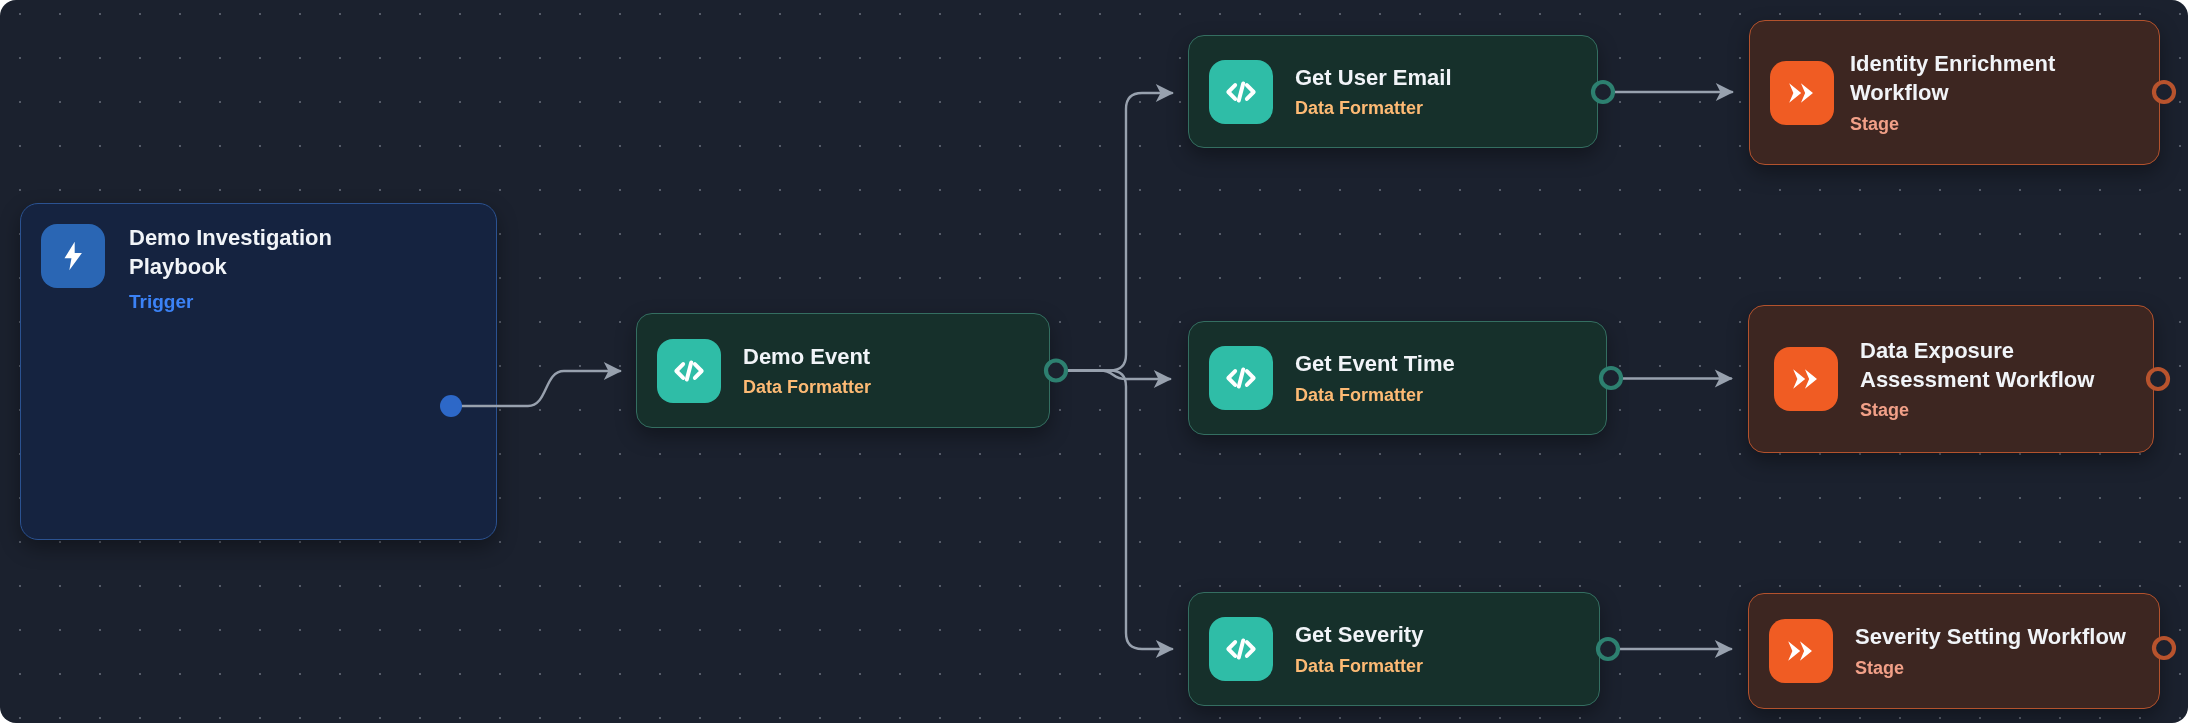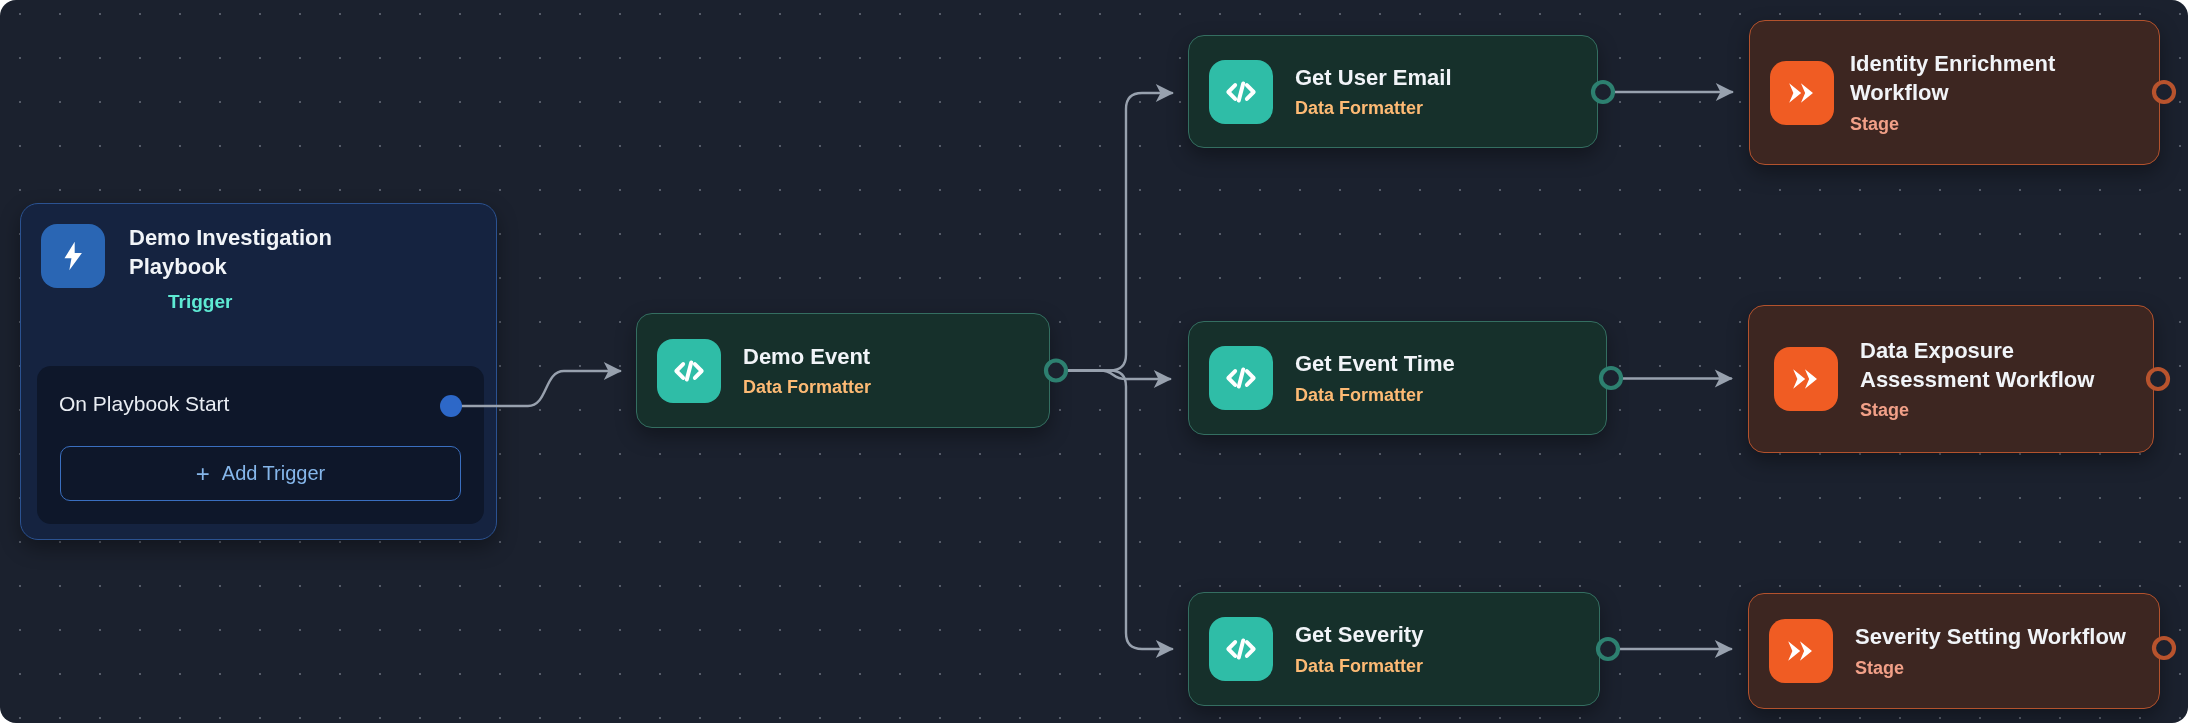"Trigger" .trigger-sub { color: #5eead4 -> #3b82f6; margin-left: 39px -> none }
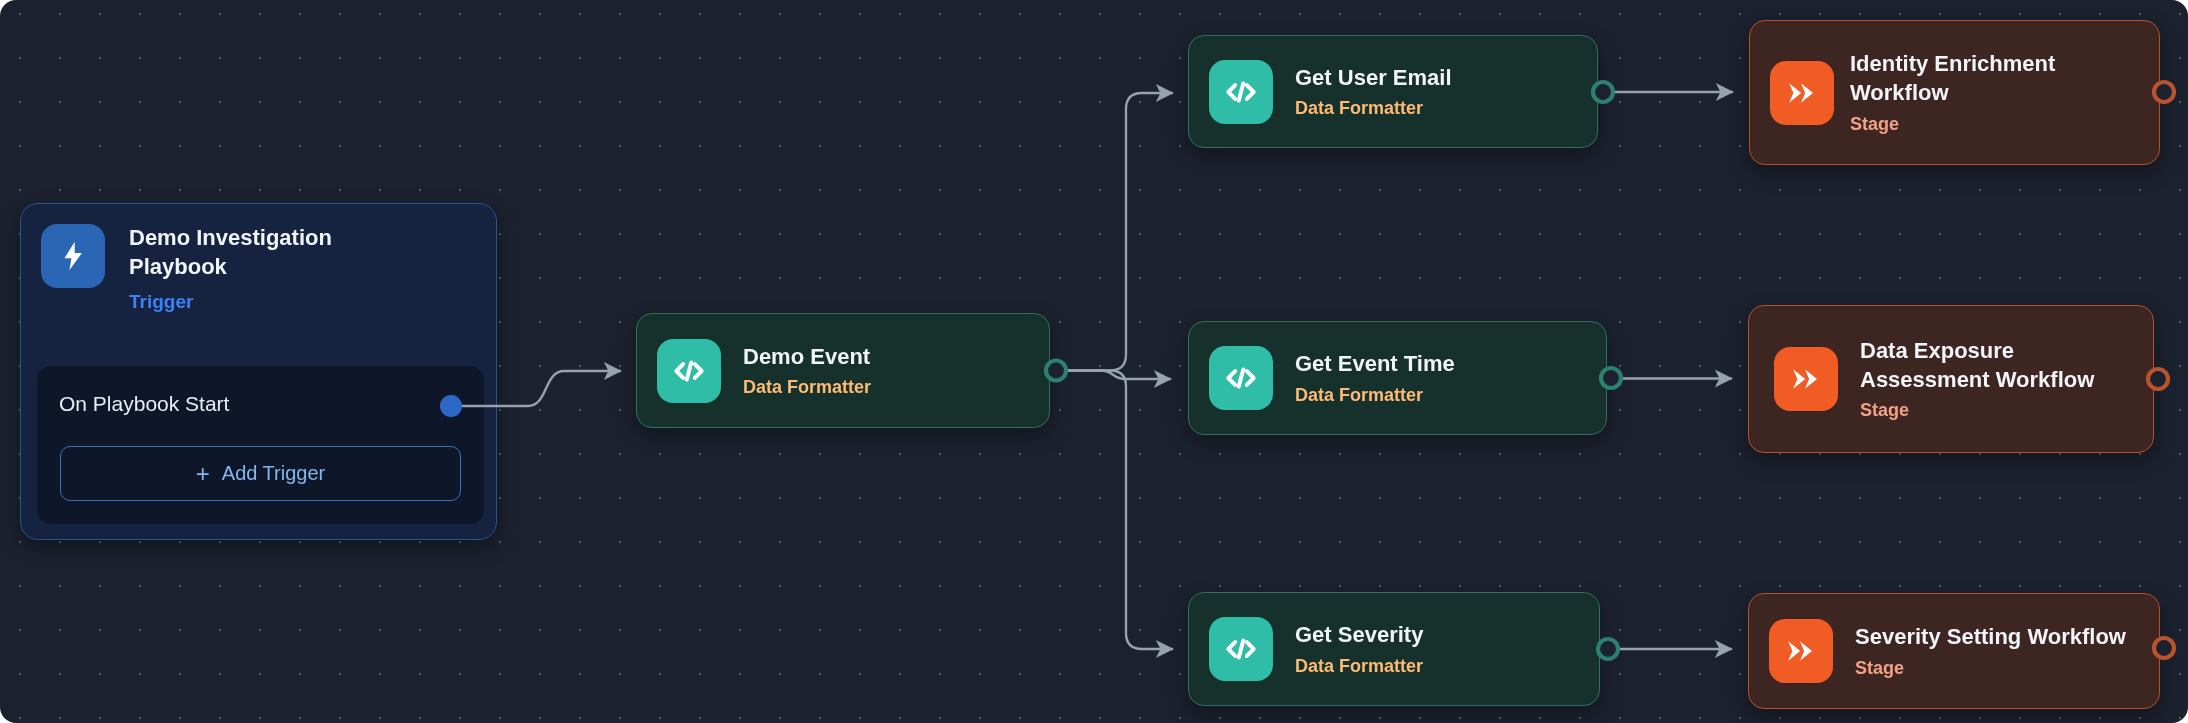"On Playbook Start" div.trigger-panel { html: <div> <div>On Playbook Start</div> <button> <span>+</span> <span>Add Trigger</span> </button> </div> -> none }
